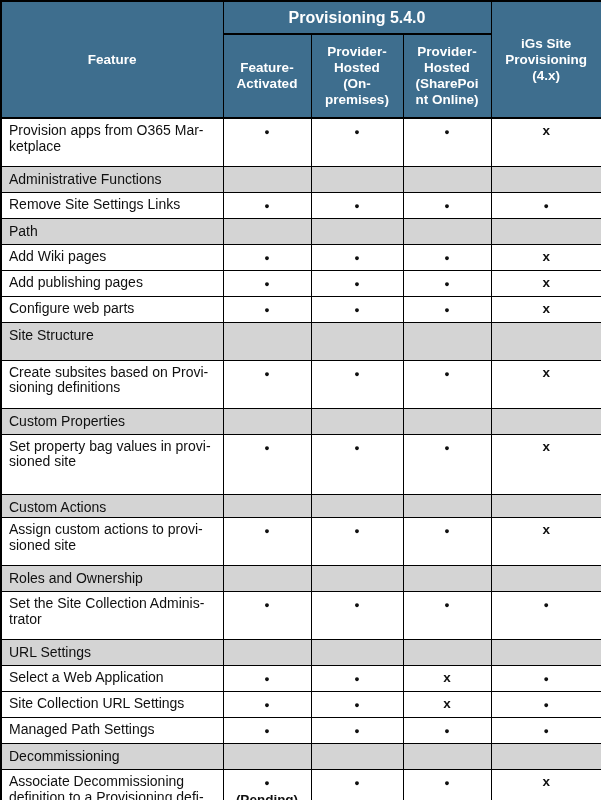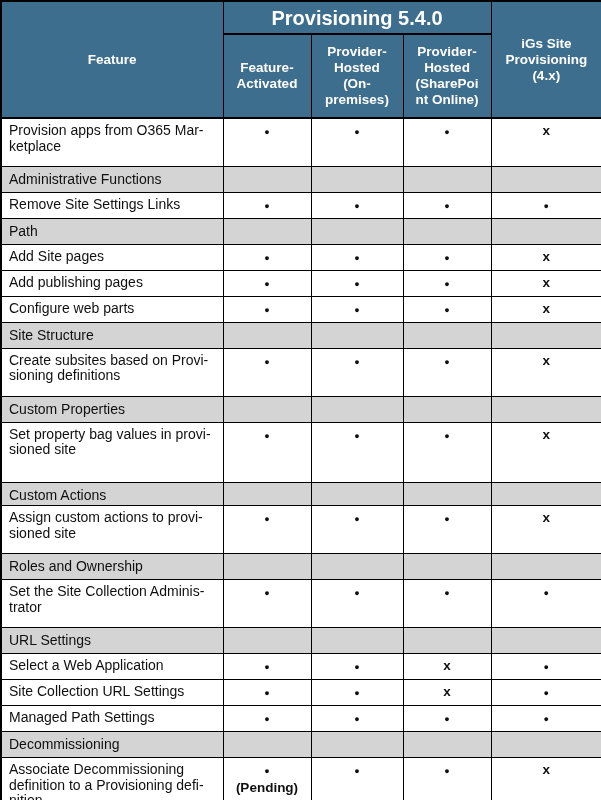"Provisioning 5.4.0" th.group-th { font-size: 20px -> 16px }
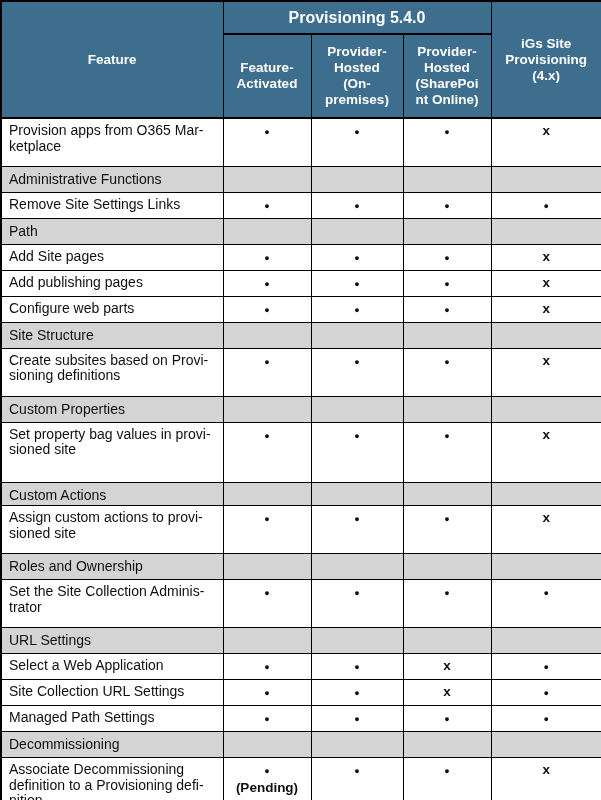"Add Site pages" td.feature-cell { text: Site -> Wiki }
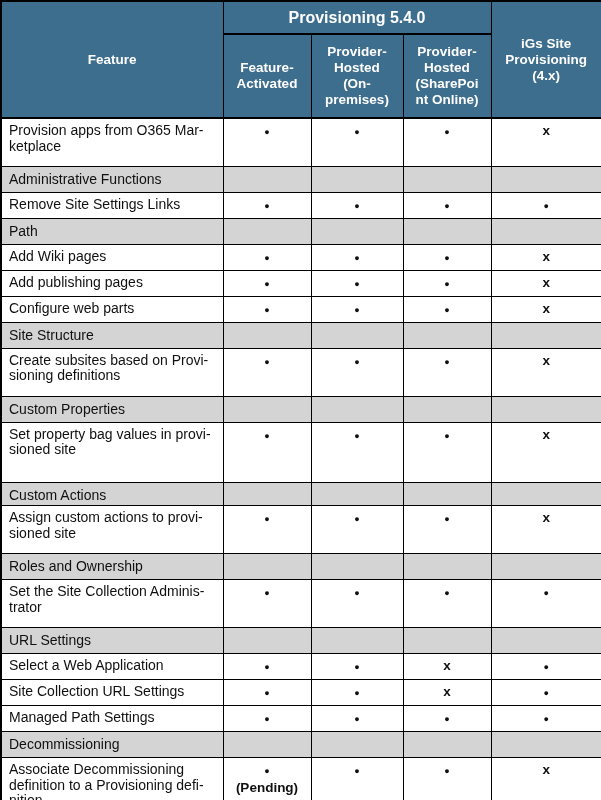"Site Structure" tr.section { height: 26px -> 38px }
